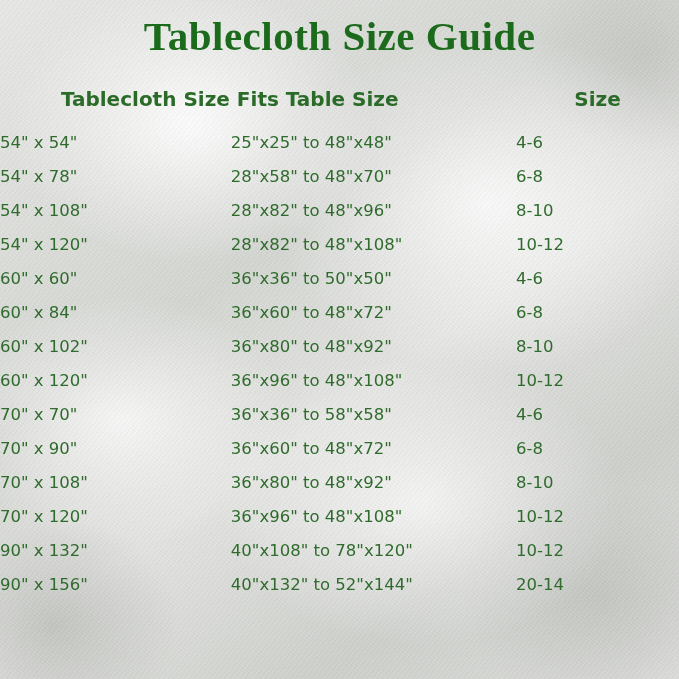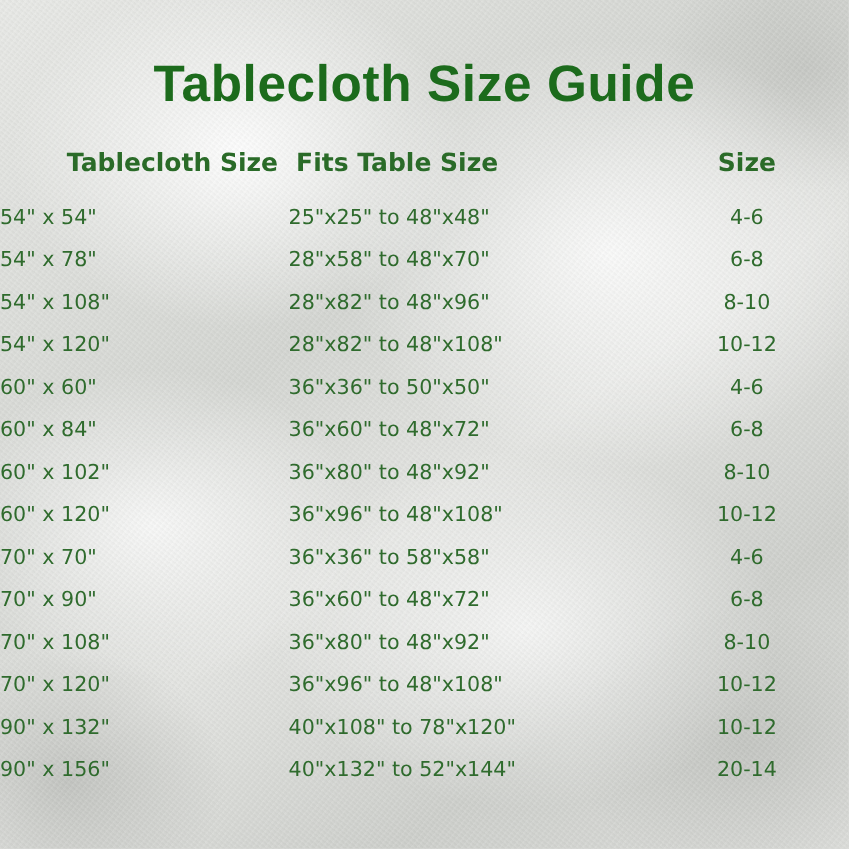"Tablecloth Size Guide" .title { font-family: Liberation Sans, sans-serif -> Liberation Serif, serif; padding-top: 44px -> 12px }
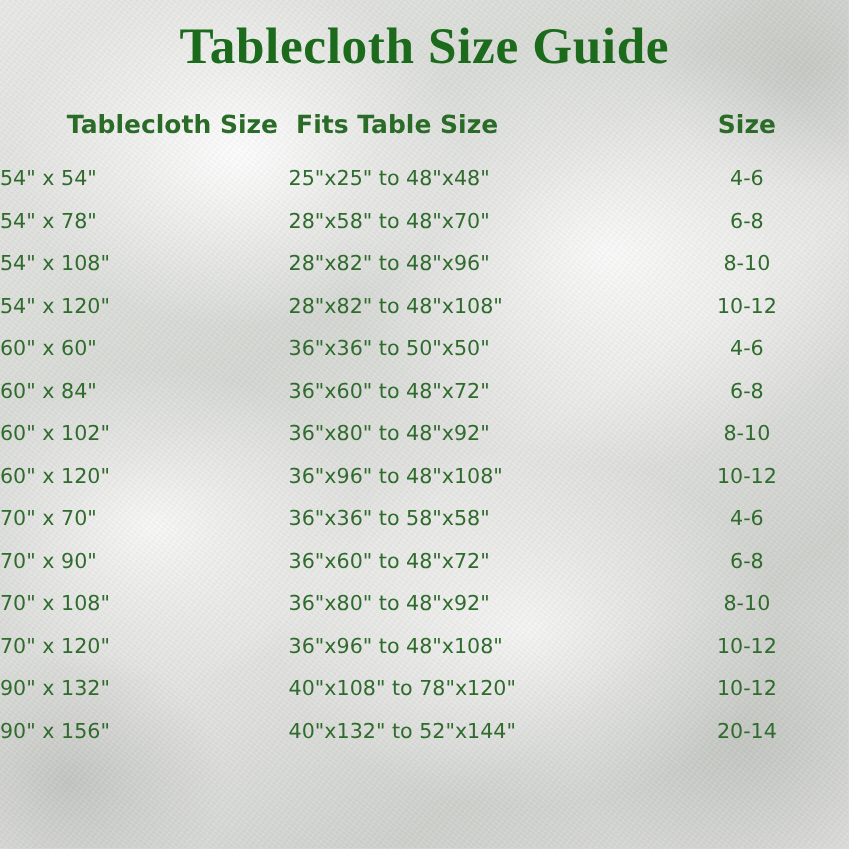"Tablecloth Size" th.col-size { text-align: center -> right }
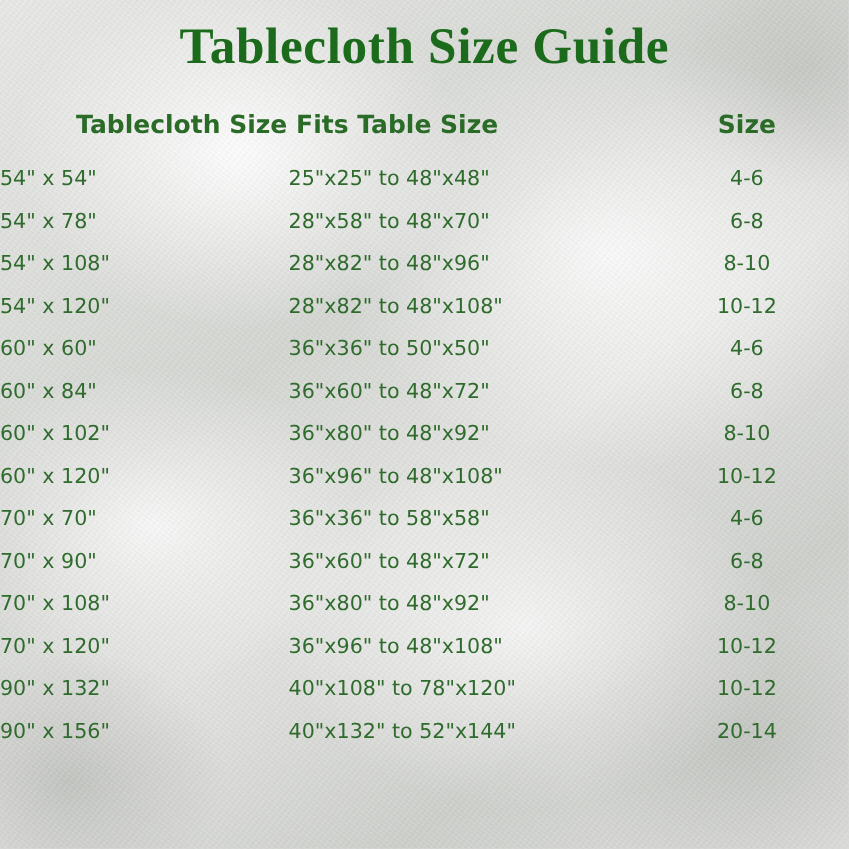"4-6" .col-seats { text-align: center -> none }
